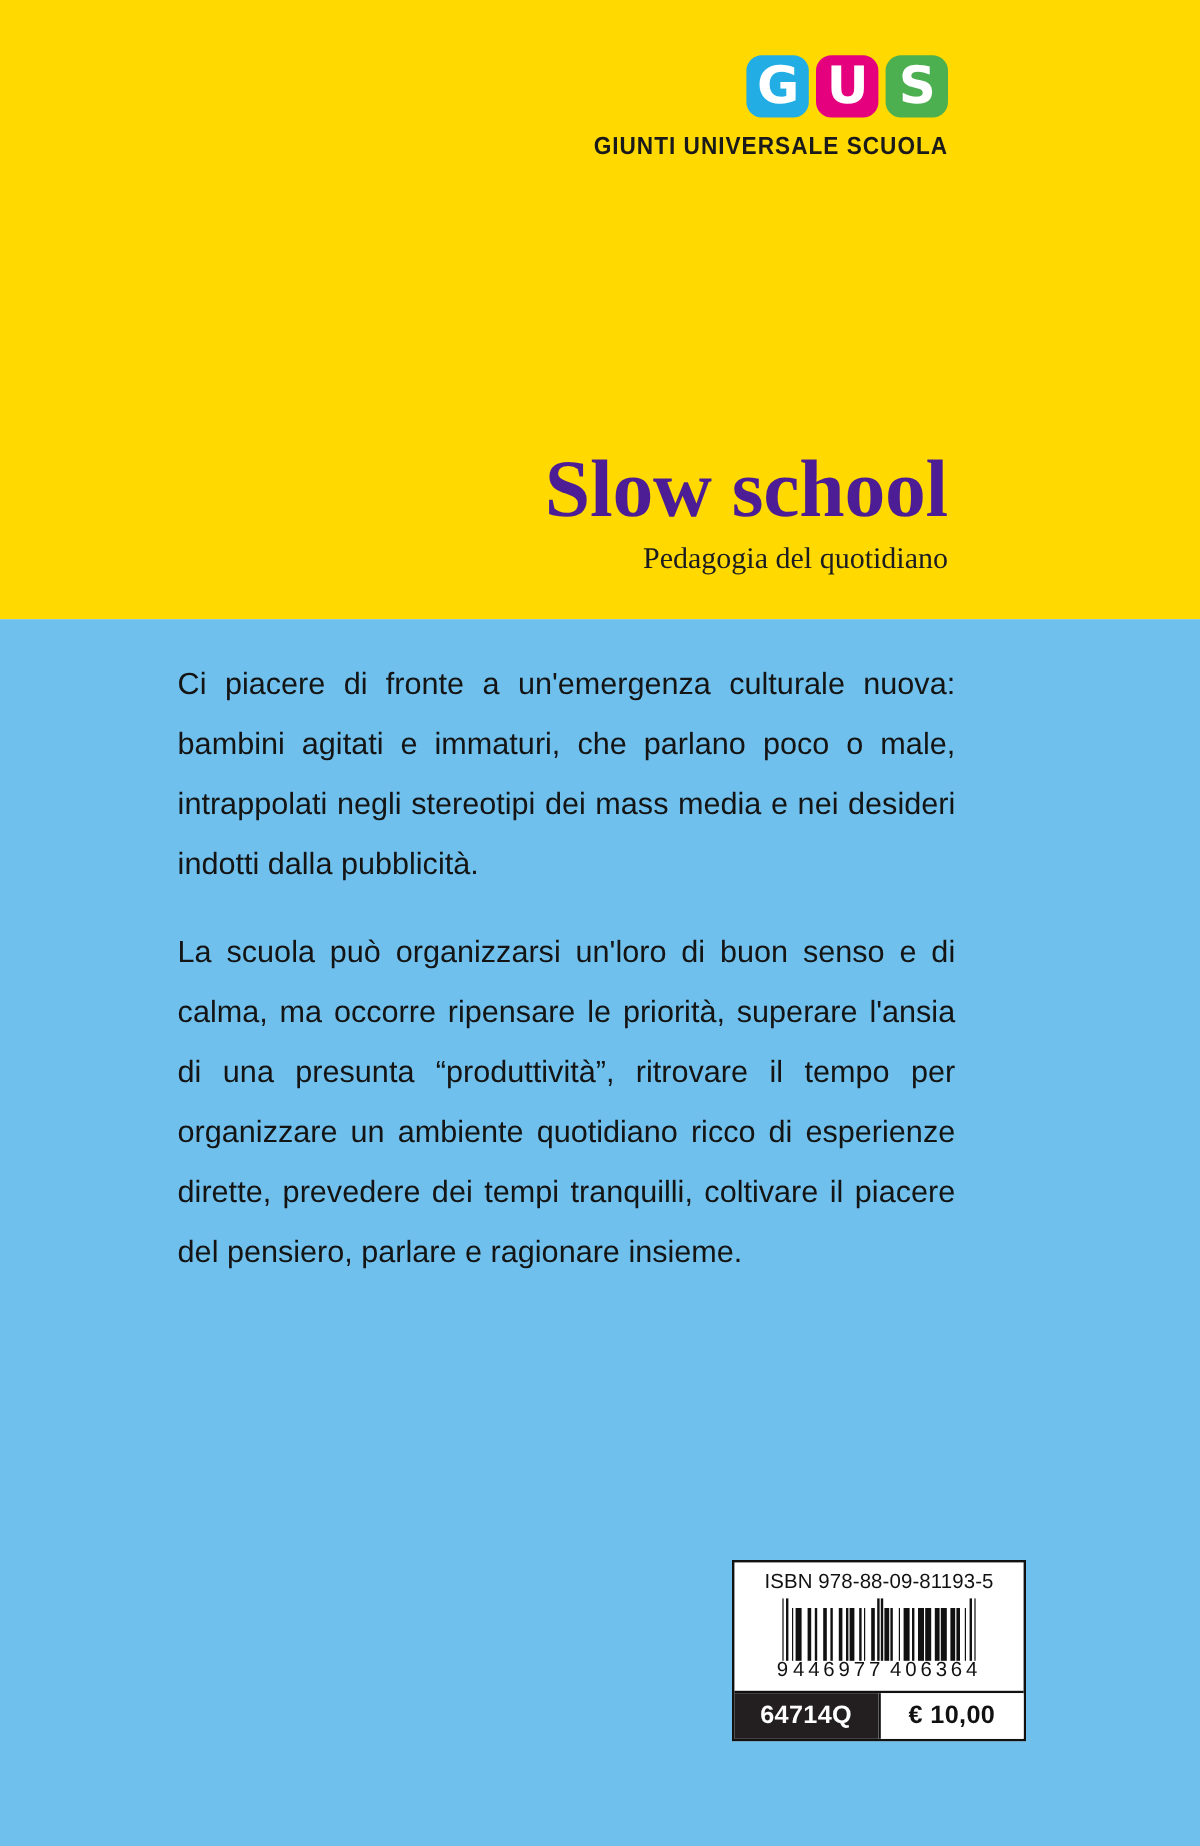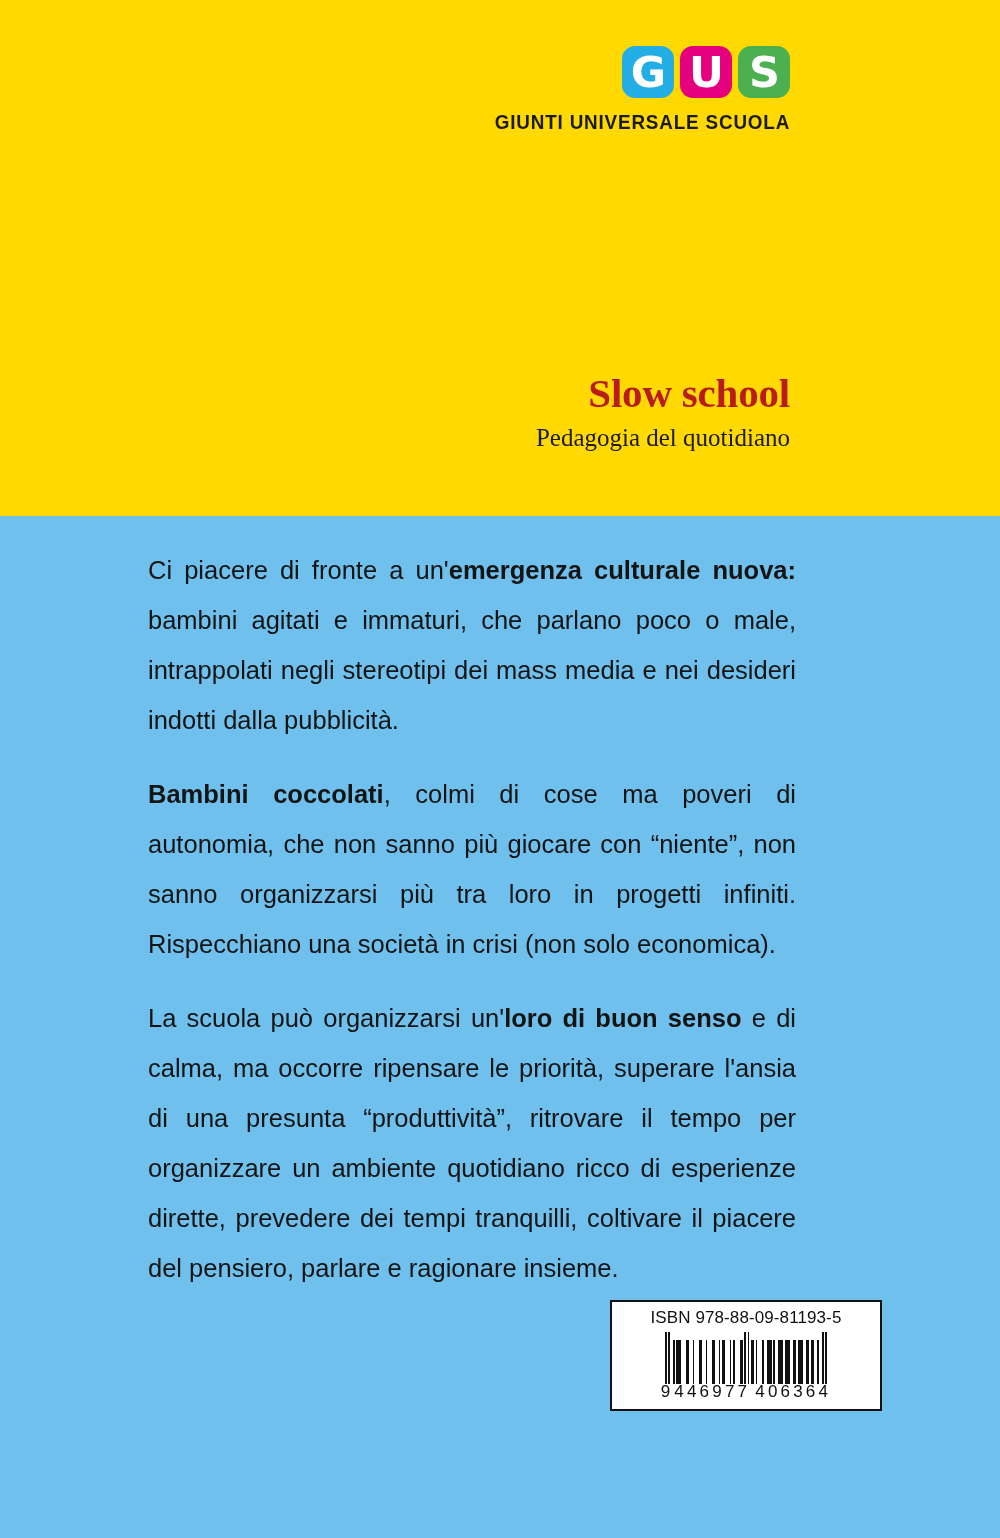"Slow school" .book-title { color: #b91c1c -> #4c1d95; font-size: 41px -> 68px }
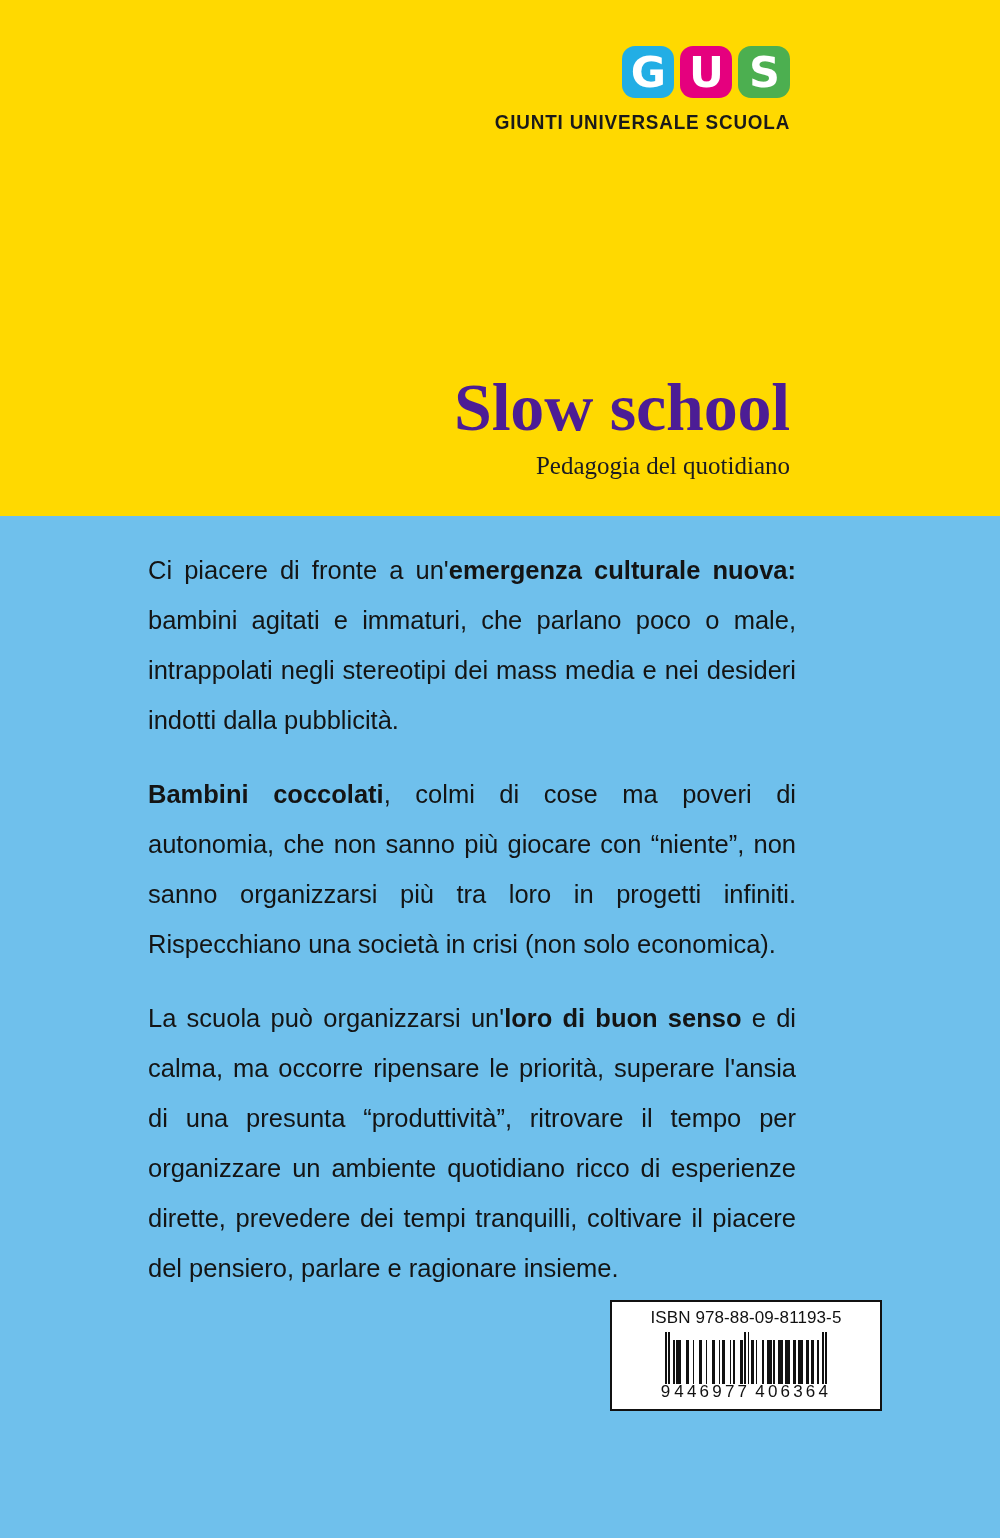"emergenza culturale nuova:" .blurb b { font-weight: bold -> normal }
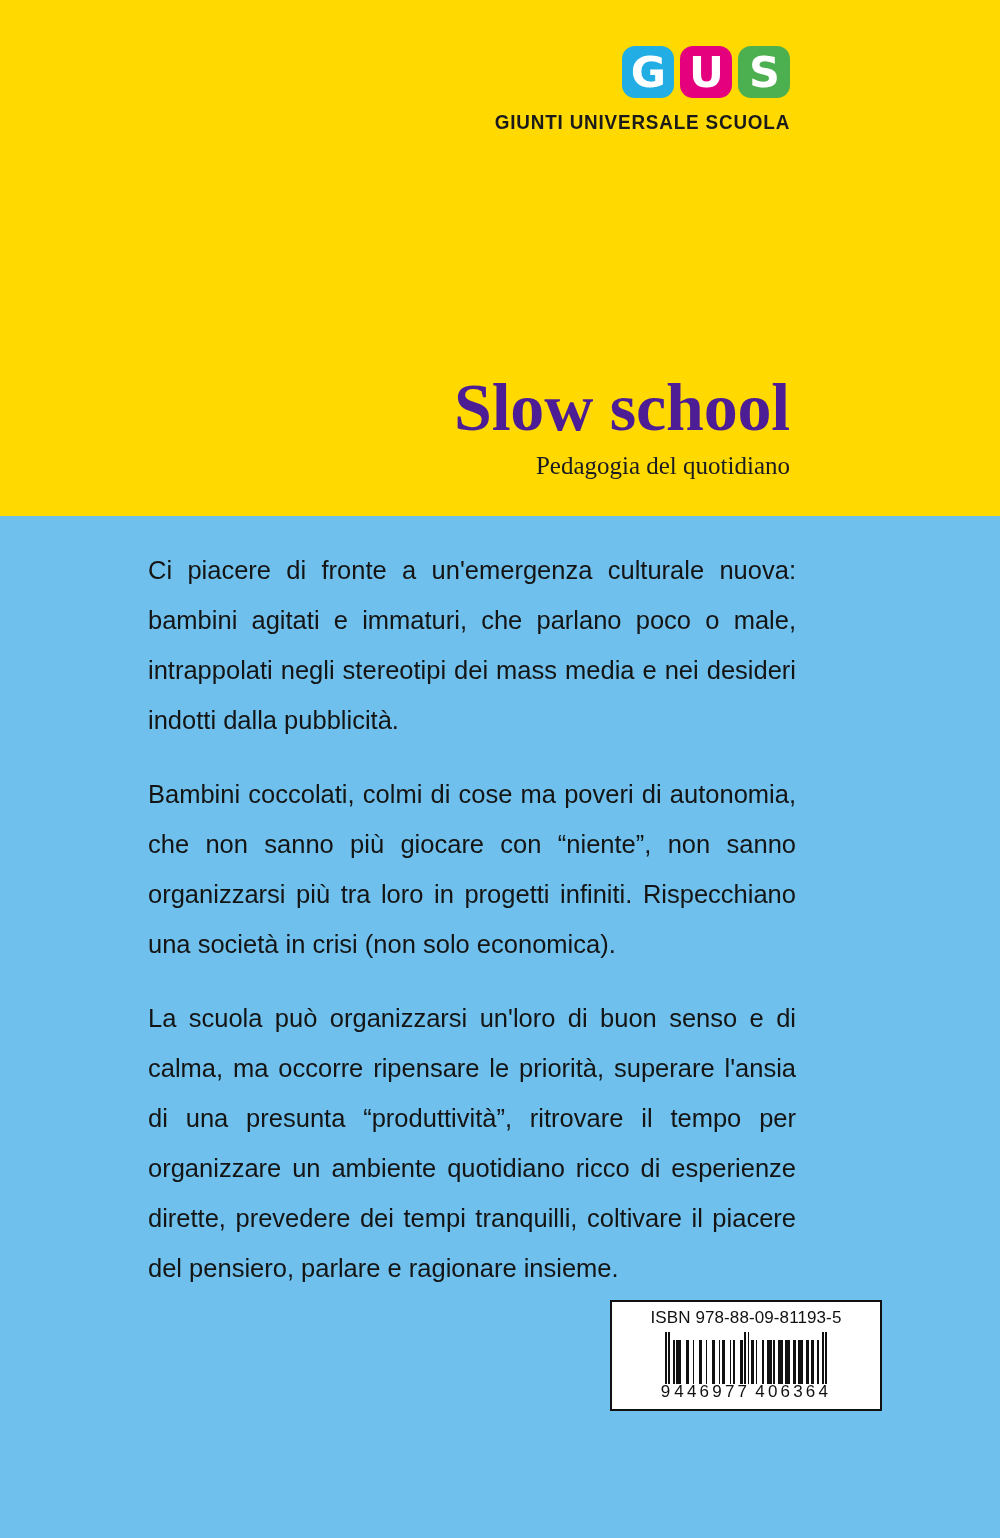"Bambini coccolati, colmi di cose" p { html: <p><span></span><b>Bambini coccolati</b><span>, colmi di cose ma poveri di autonomia, che non sanno più giocare con “niente”, non sanno organizzarsi più tra loro in progetti infiniti. Rispecchiano una società in crisi (non solo economica).</span></p> -> none }
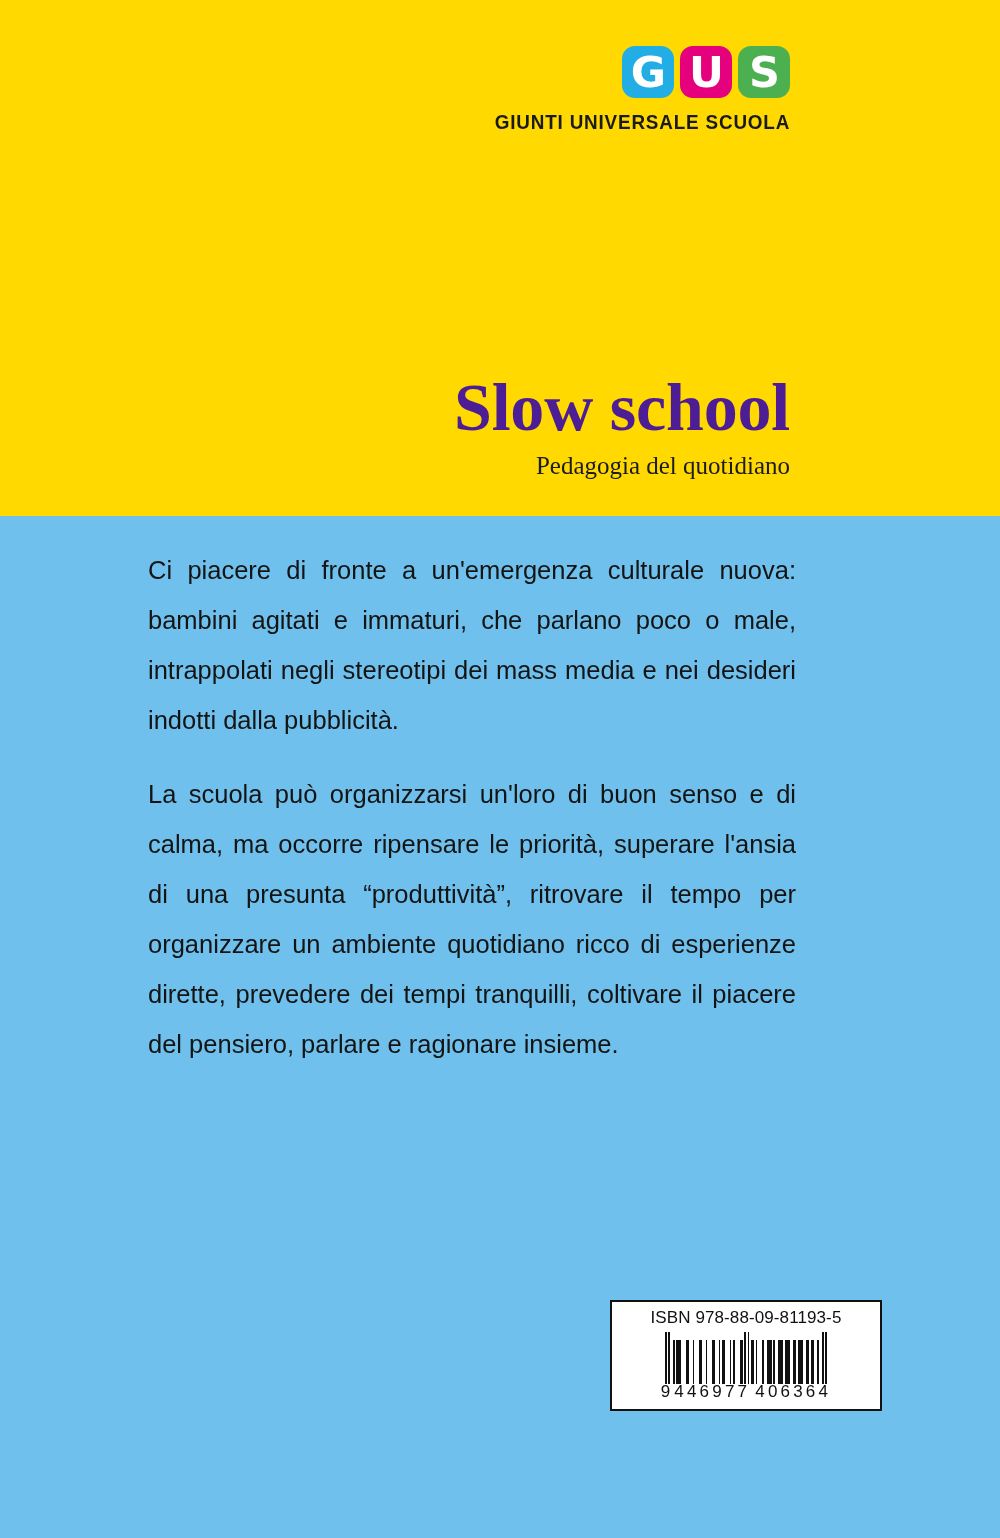"ISBN 978-88-09-81193-5" .barcode-label { width: 272px -> 245px }
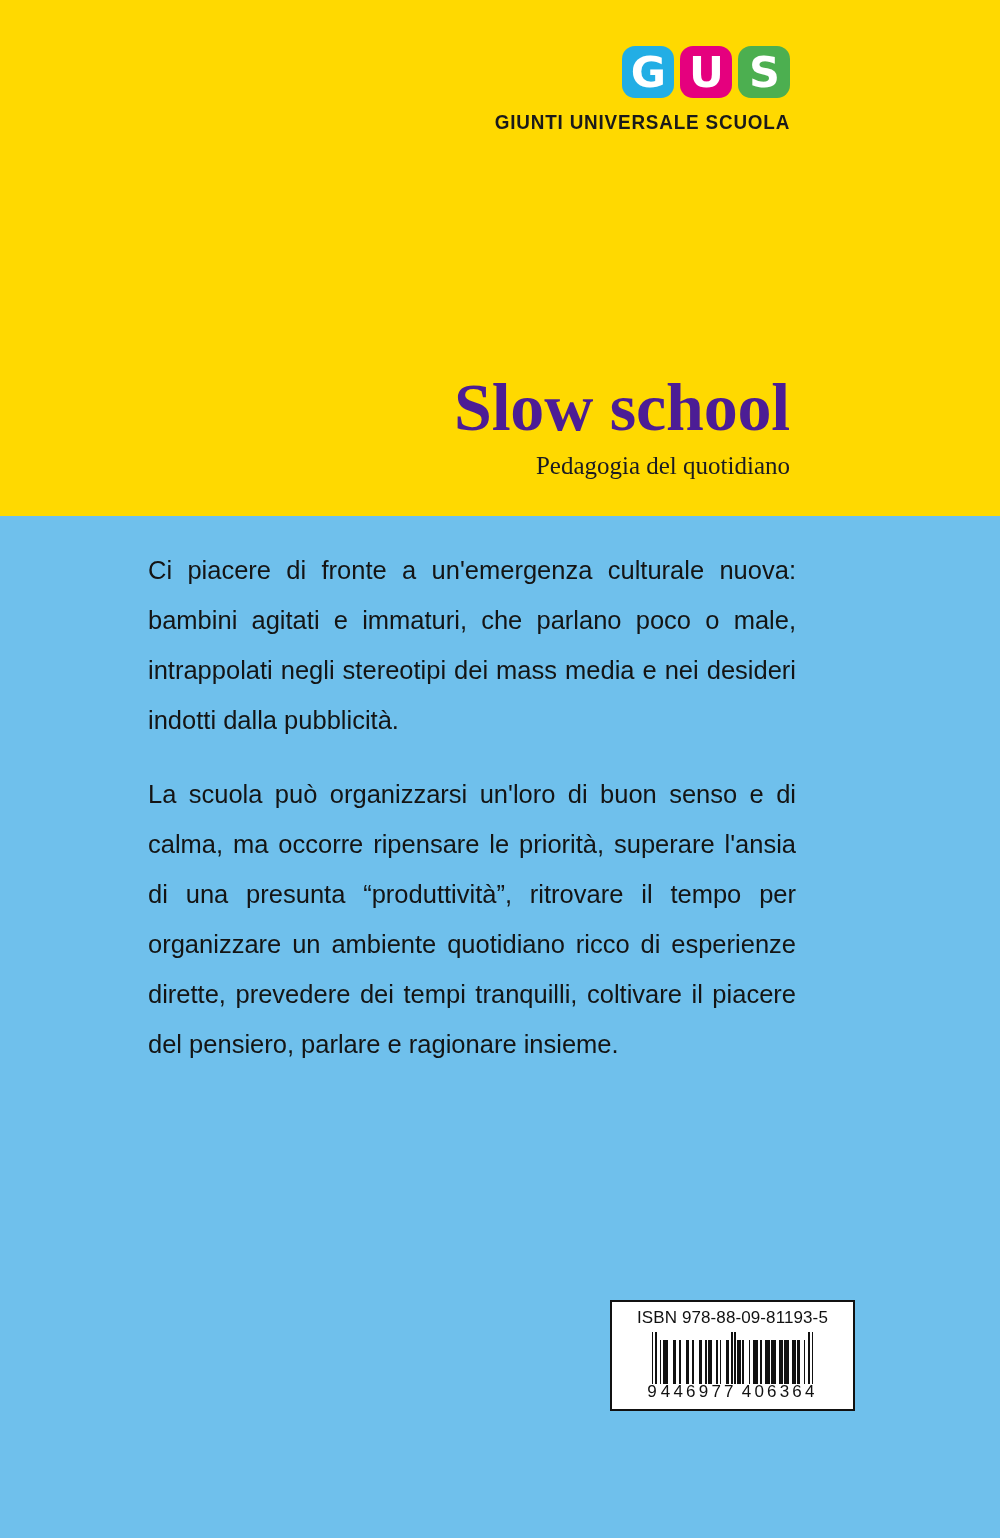"64714Q" div.barcode-lower { html: none -> <div> <div>64714Q</div> <div>€ 10,00</div> </div> }
